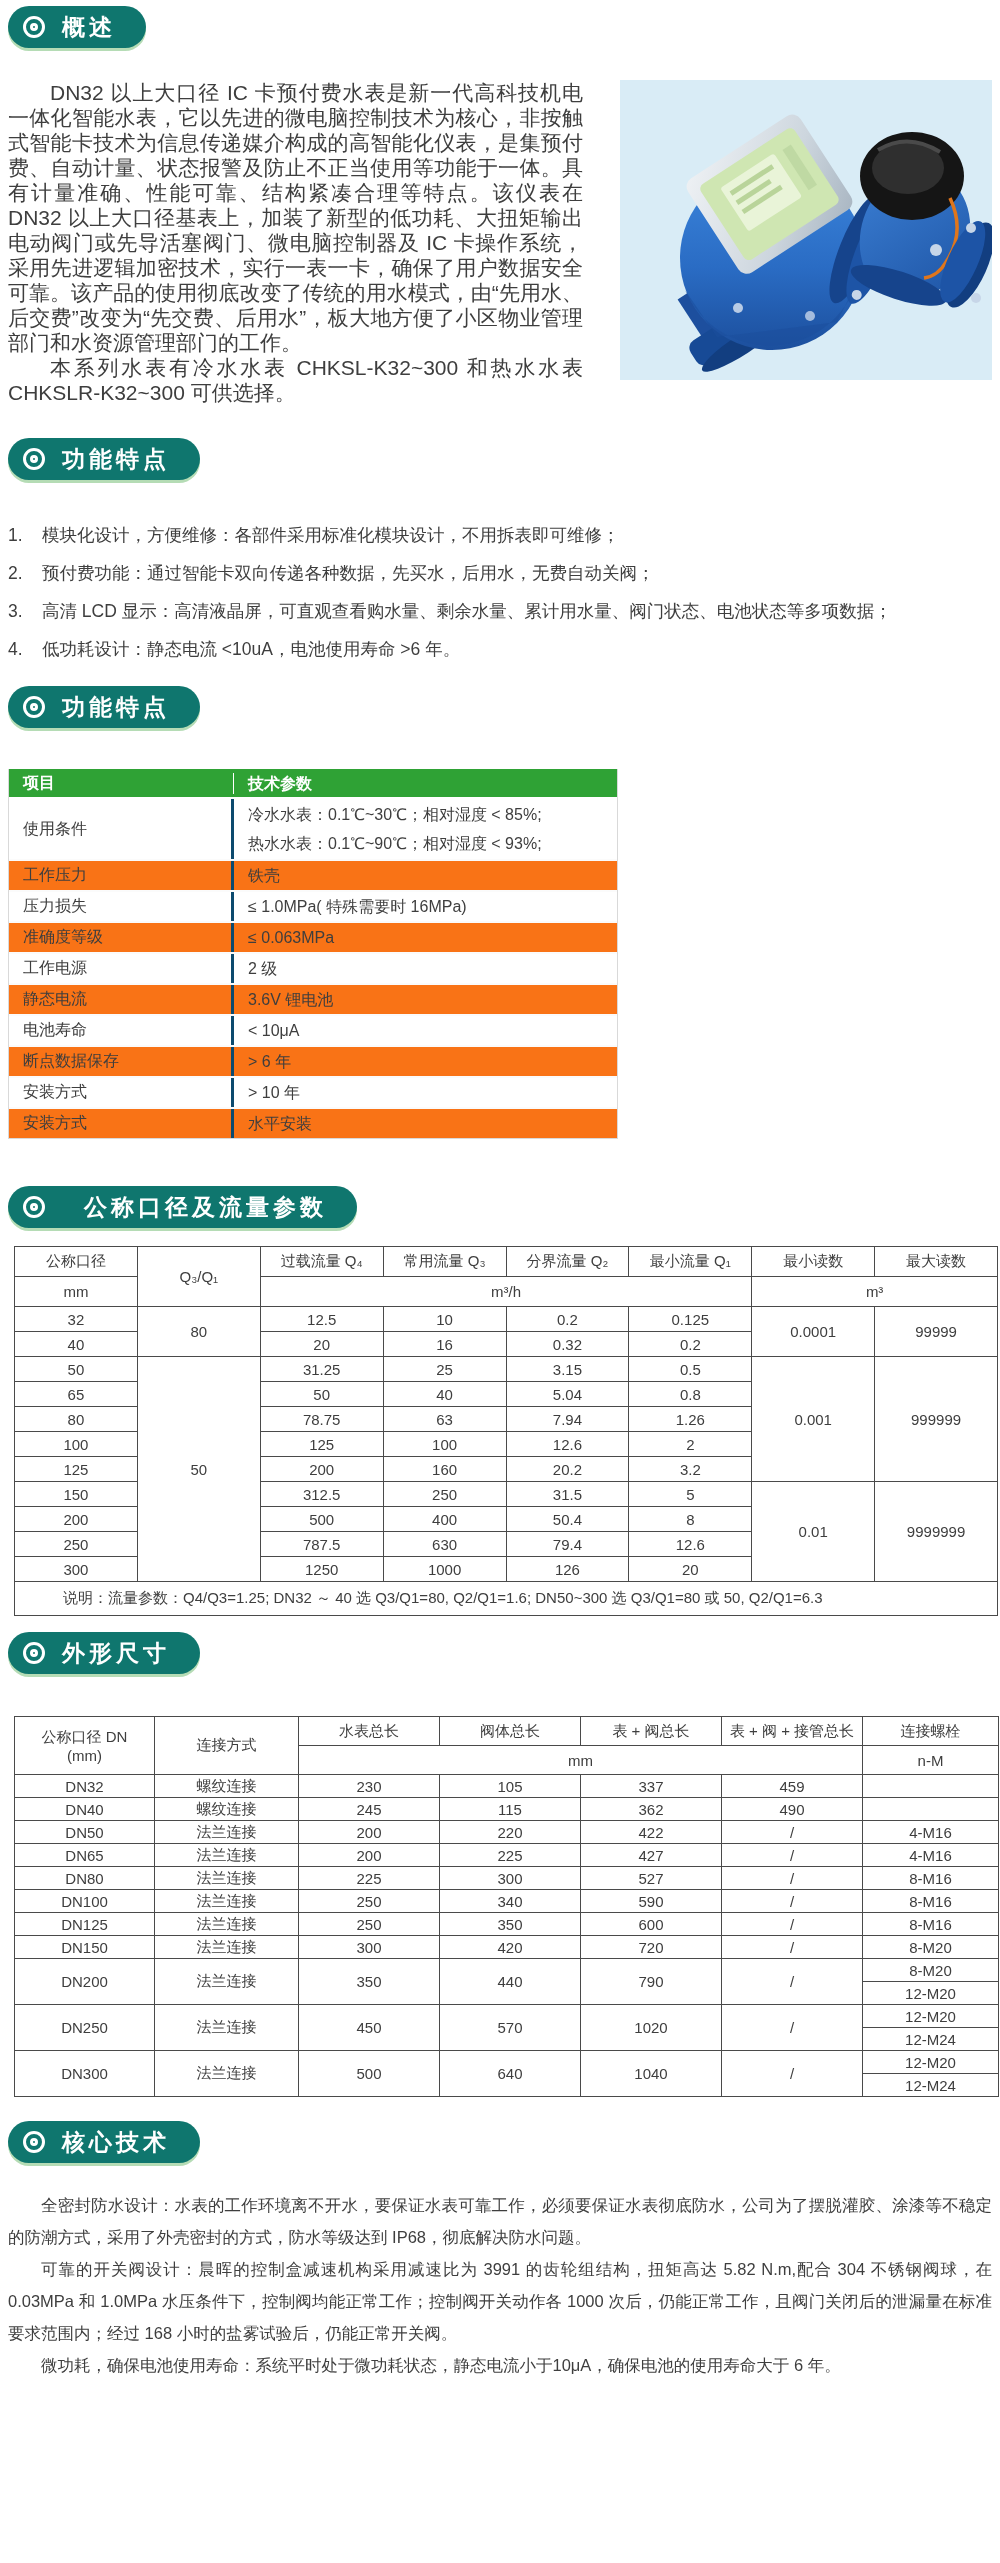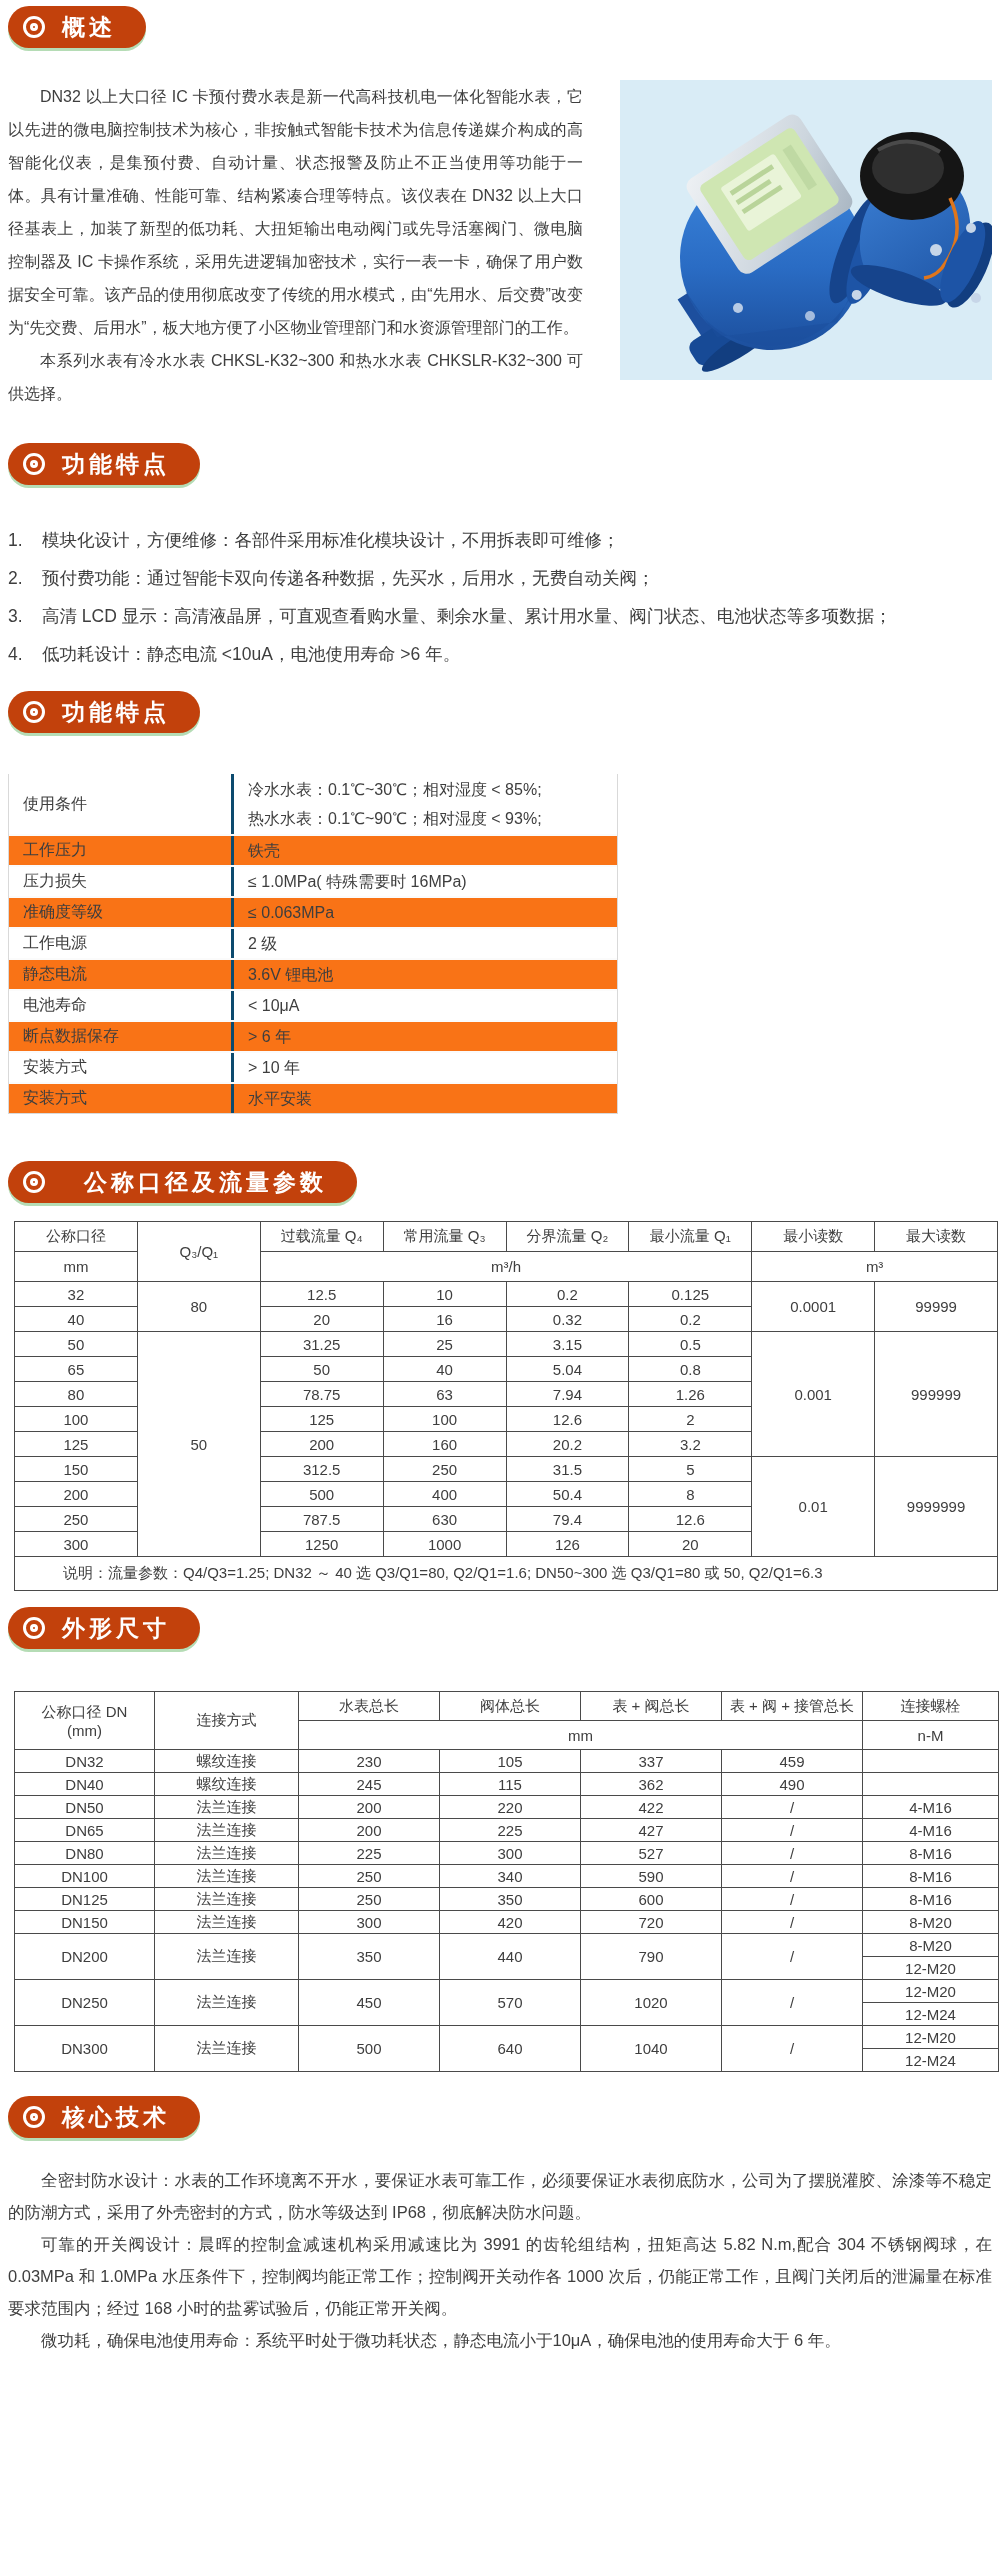"概述" .badge { background: #c2410c -> #0f766e }
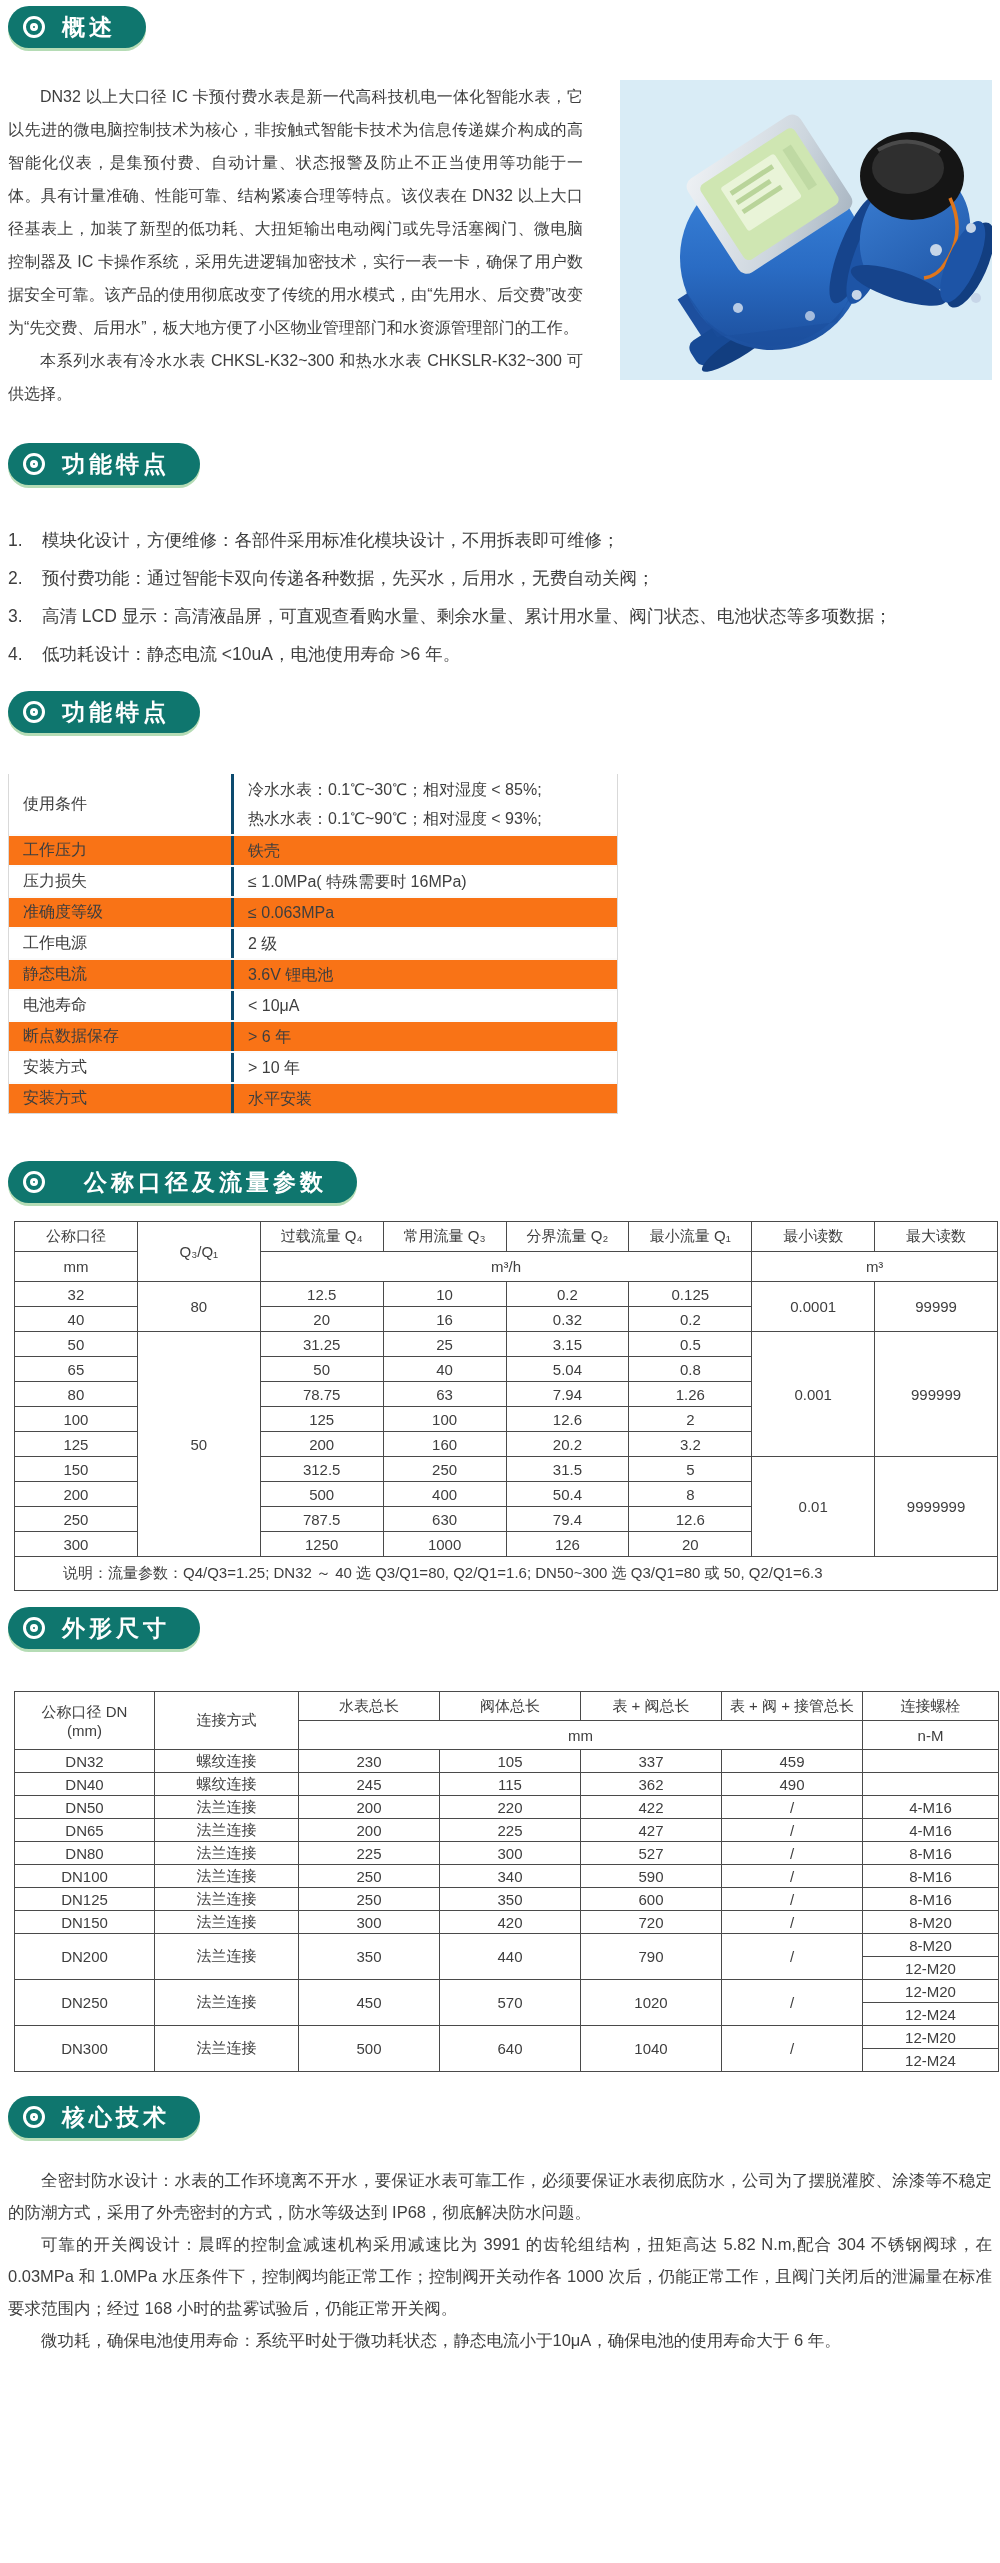"DN32 以上大口径 IC" .overview-text { font-size: 16px -> 21px; line-height: 33px -> 25px }
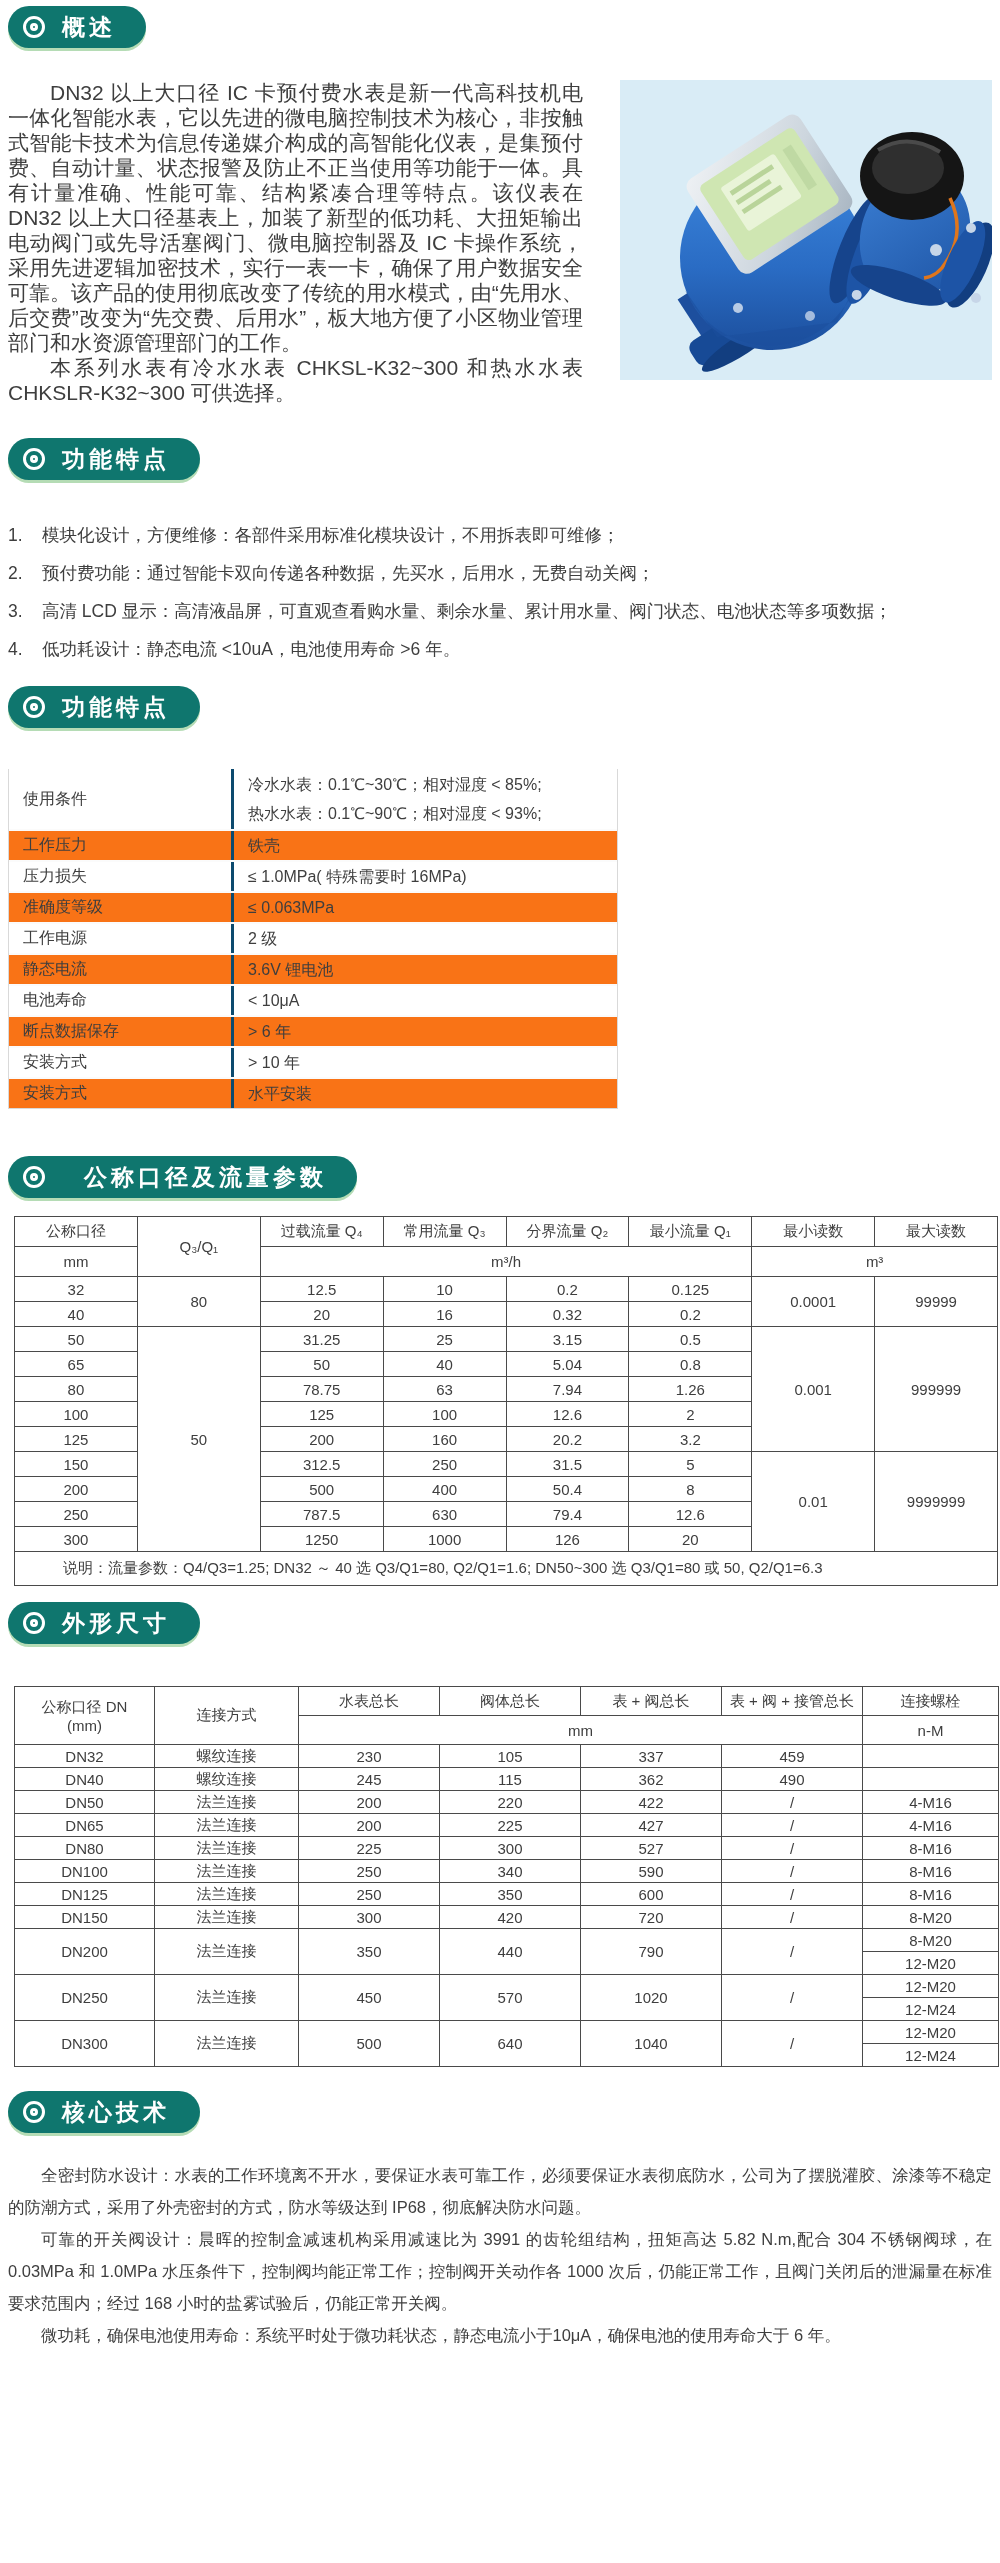"项目" div.spec-head { html: none -> <div> <div>项目</div> <div>技术参数</div> </div> }
